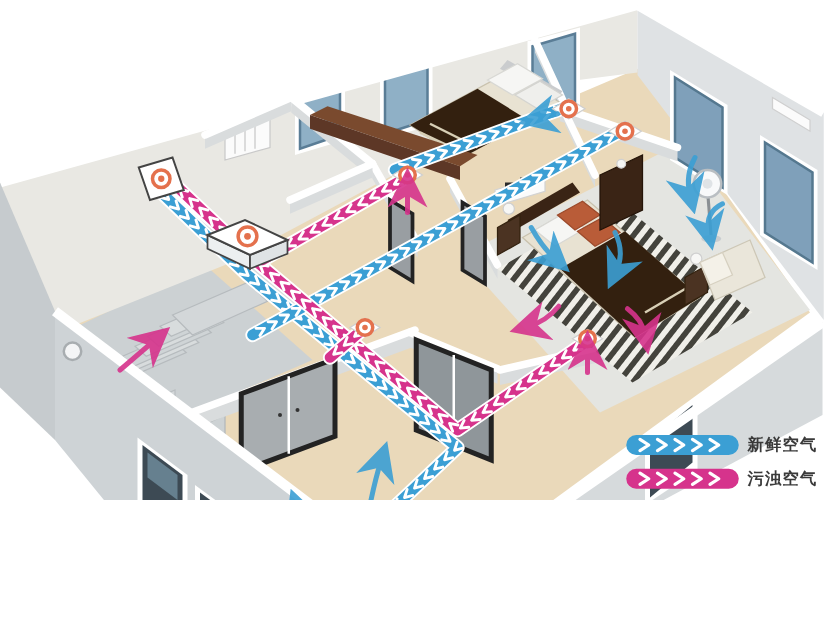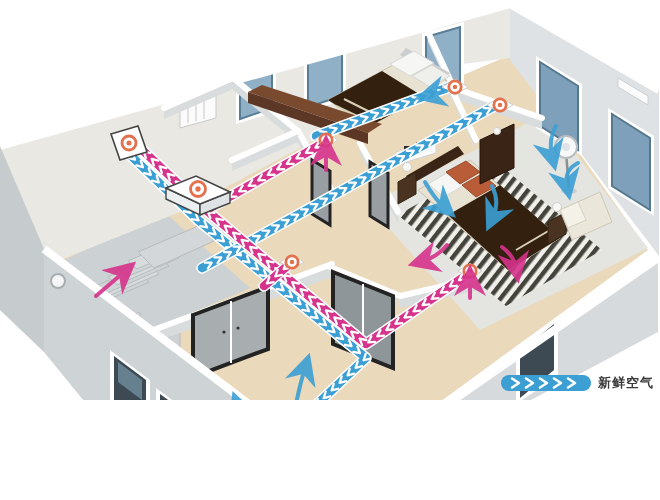"污浊空气" div.legend-row { html: none -> <div> <svg> <rect></rect> <g> <polyline></polyline> <polyline></polyline> <polyline></polyline> <polyline></polyline> <polyline></polyline> </g> </svg> <span>污浊空气</span> </div> }
